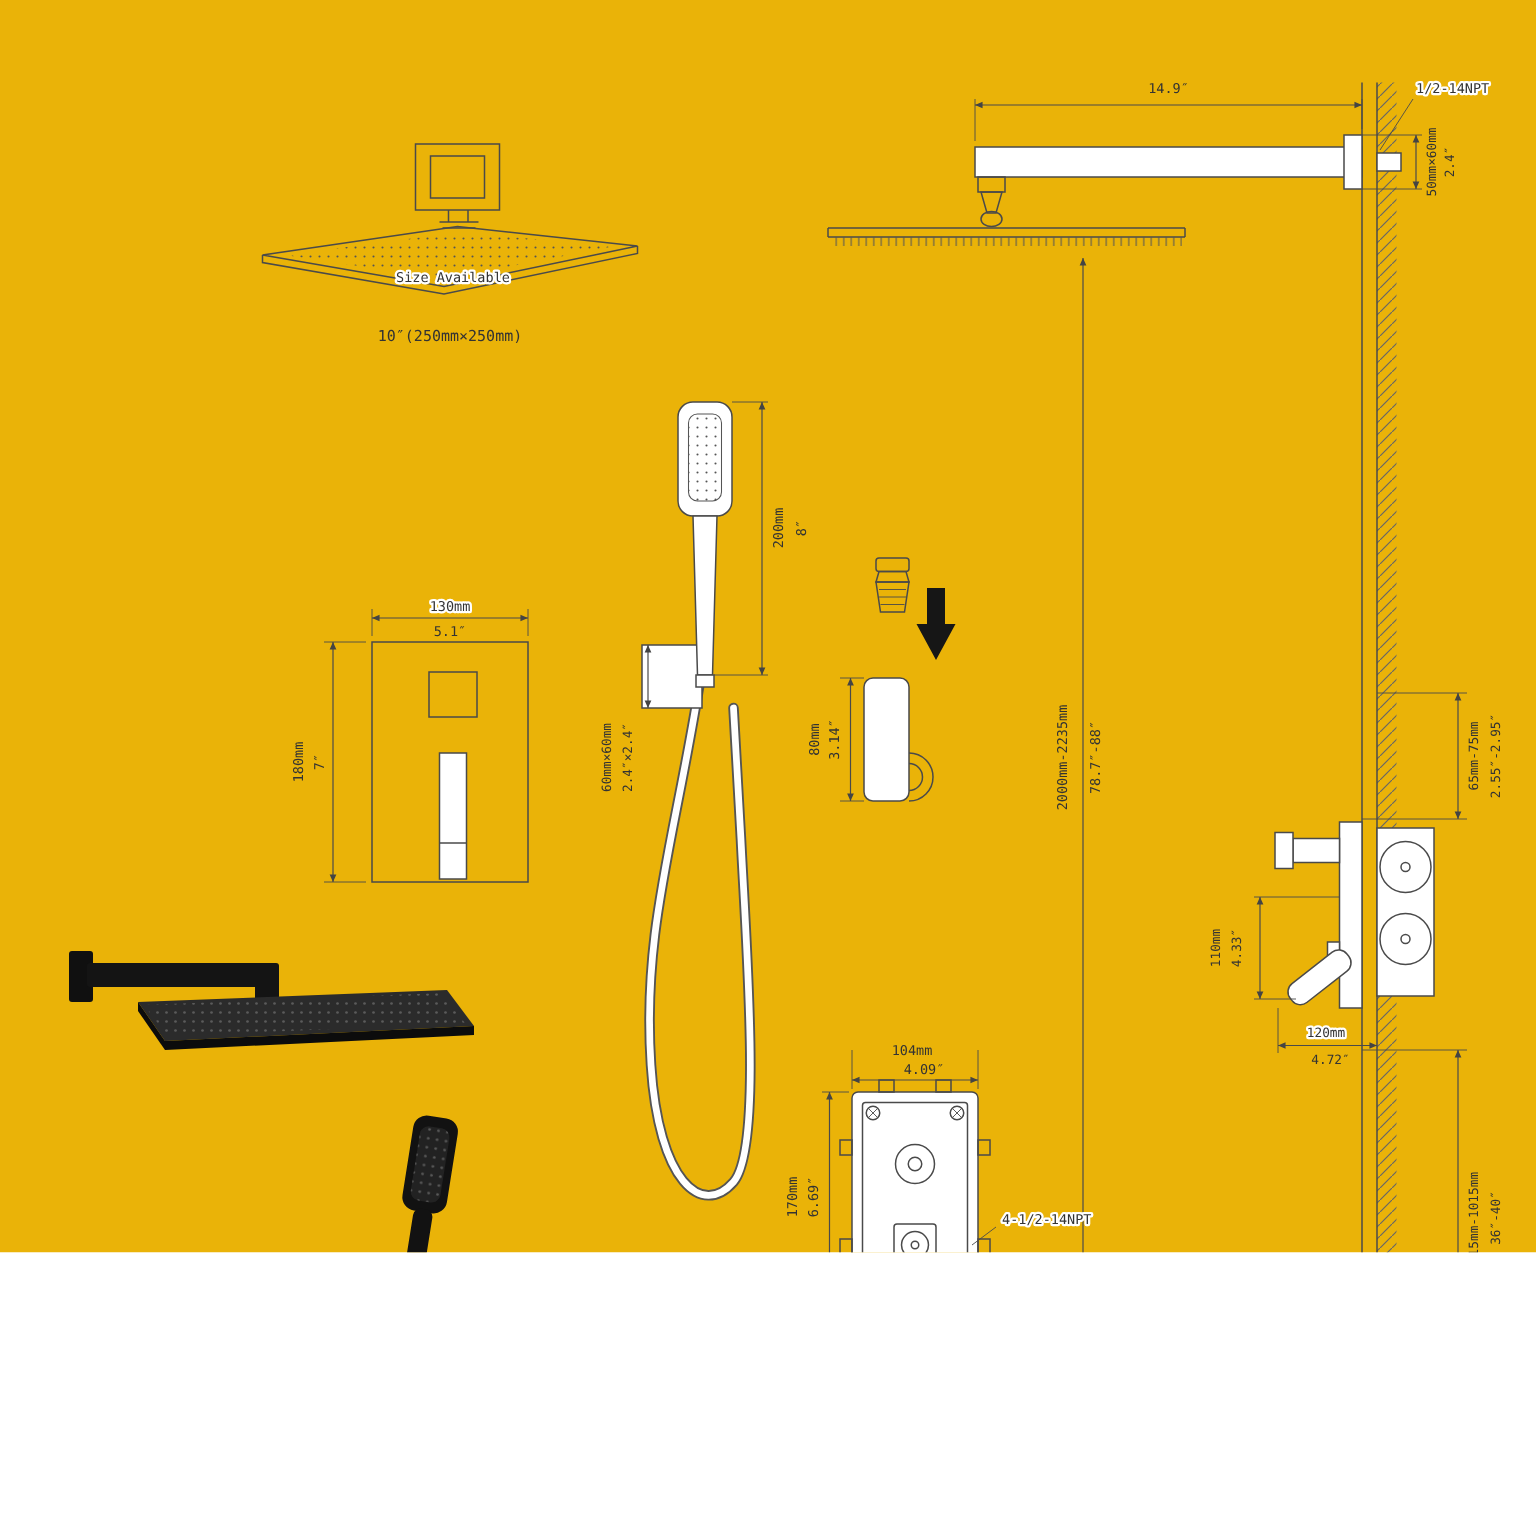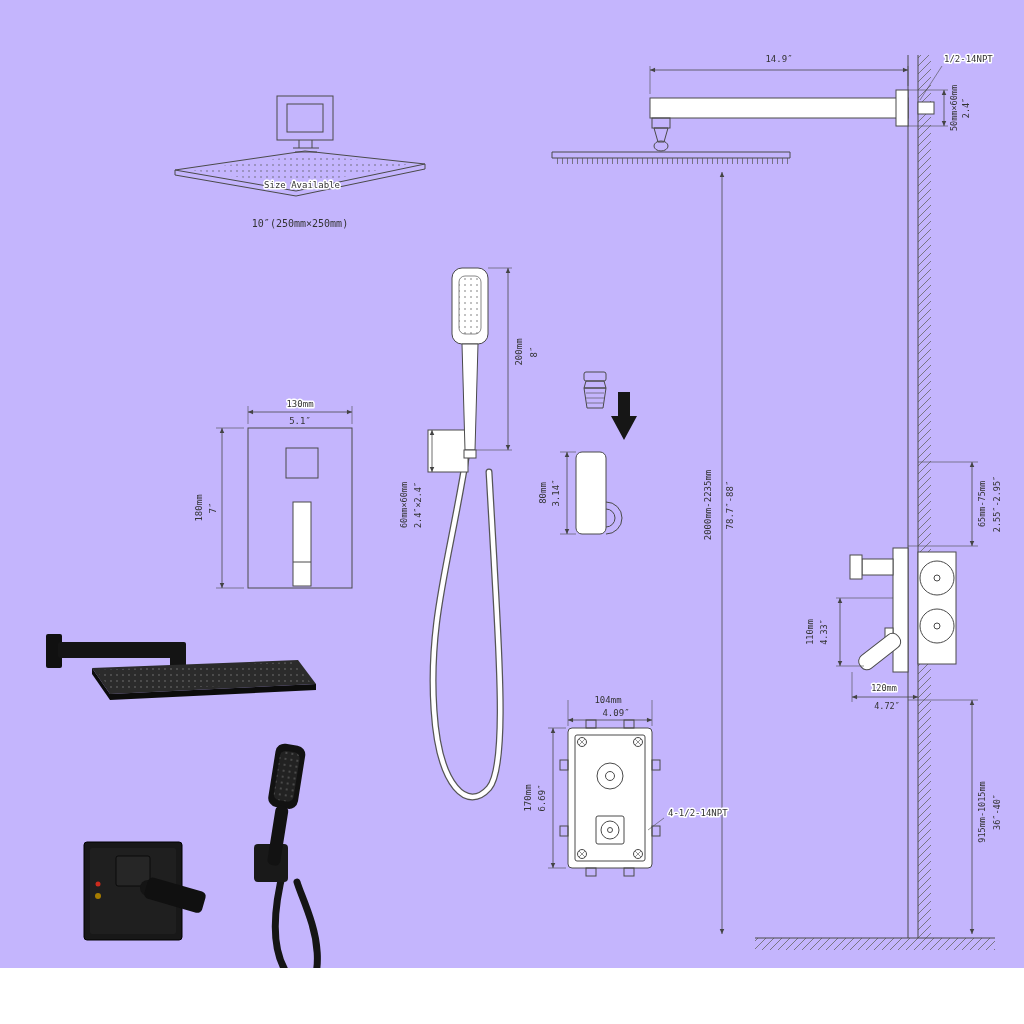"14.9″" #canvas-wrap { background: #c4b5fd -> #eab308; height: 968px -> 835px }
